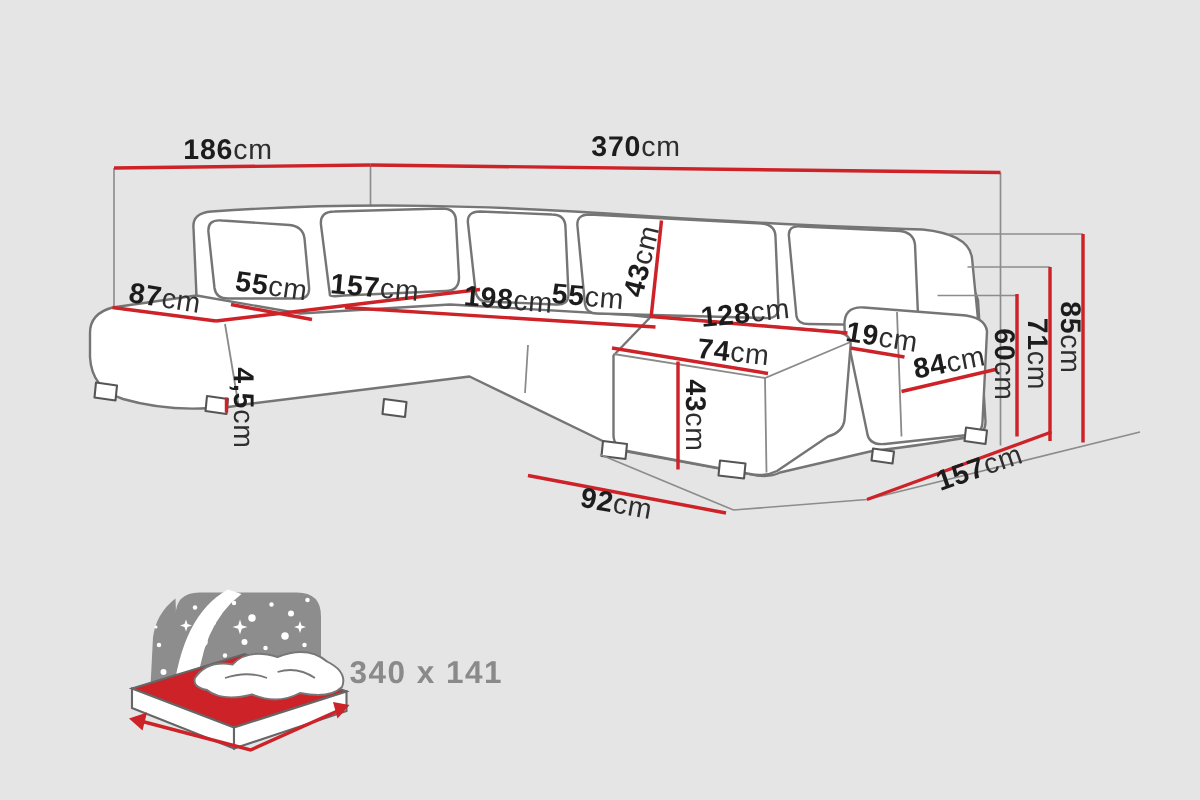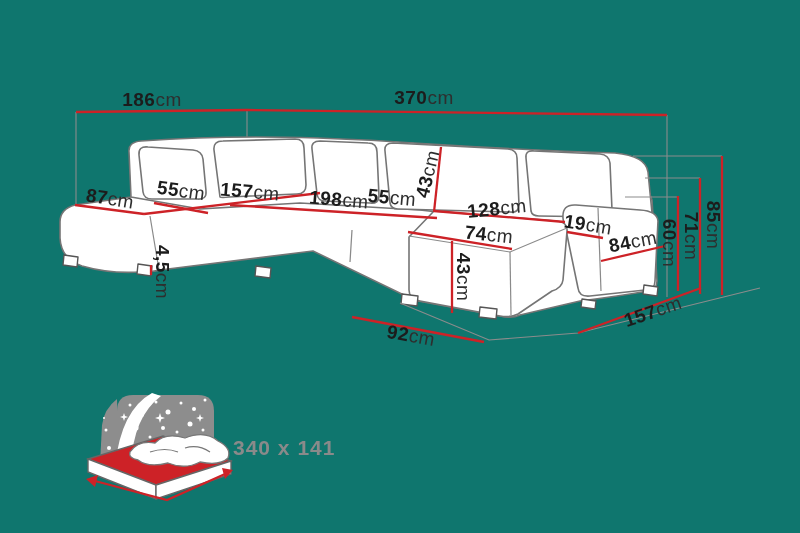"186cm" .stage { background: #0f766e -> #e5e5e5 }
